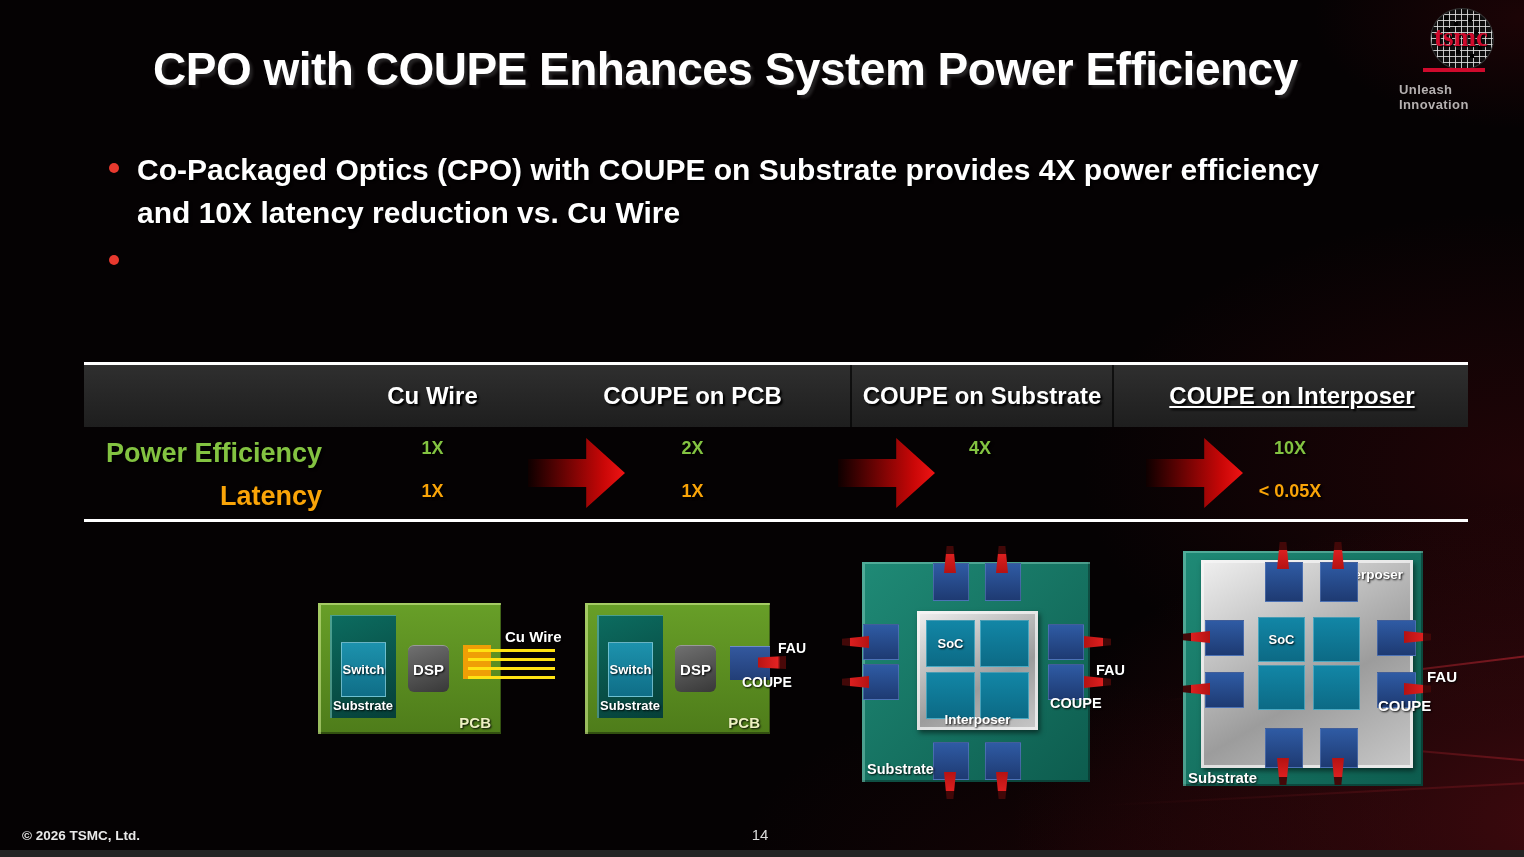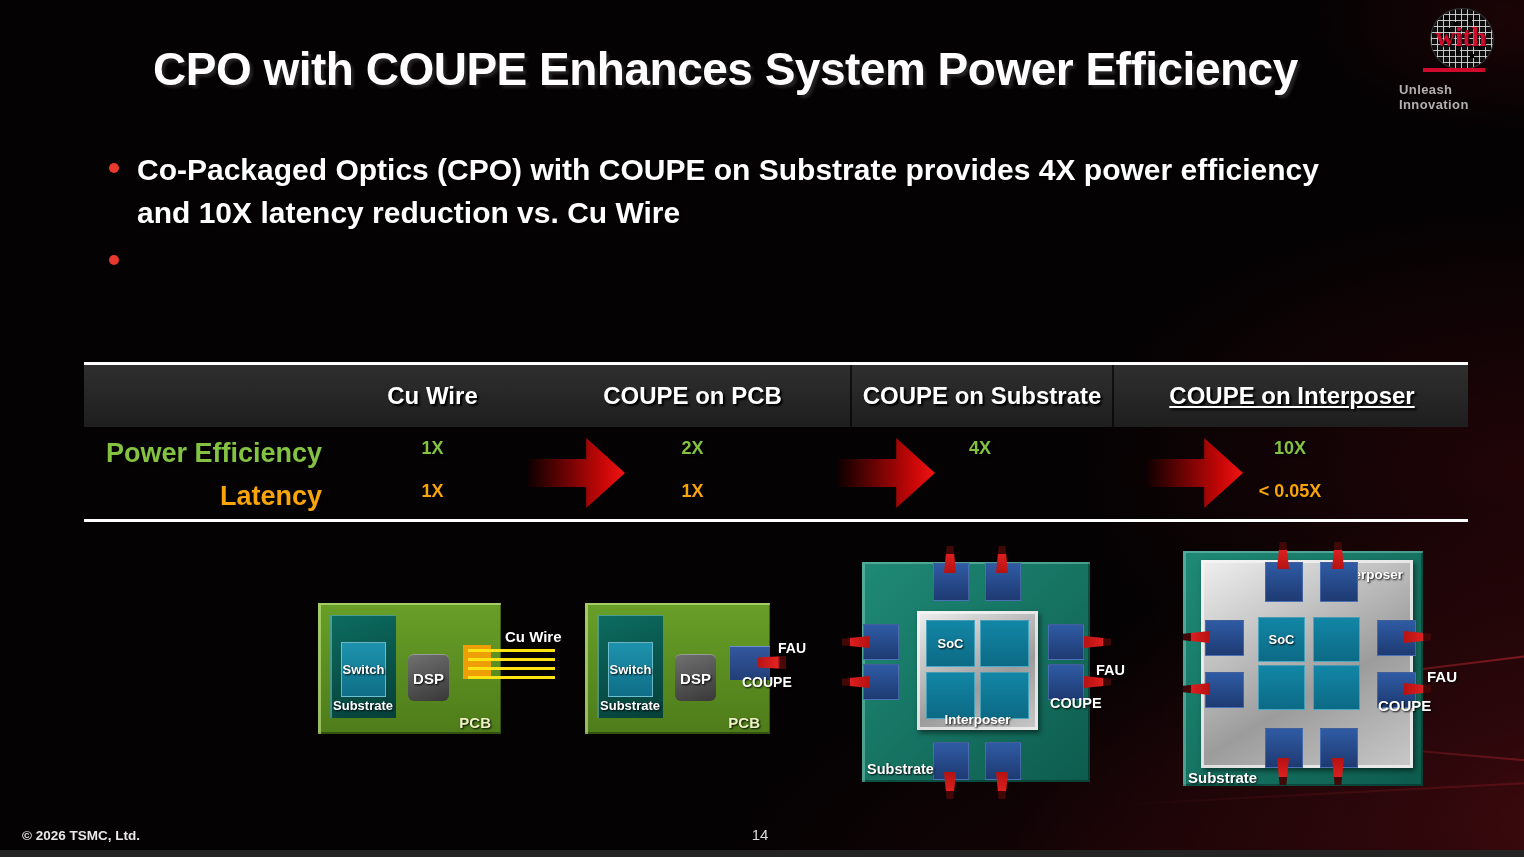"with" div.brand { text: with -> tsmc }
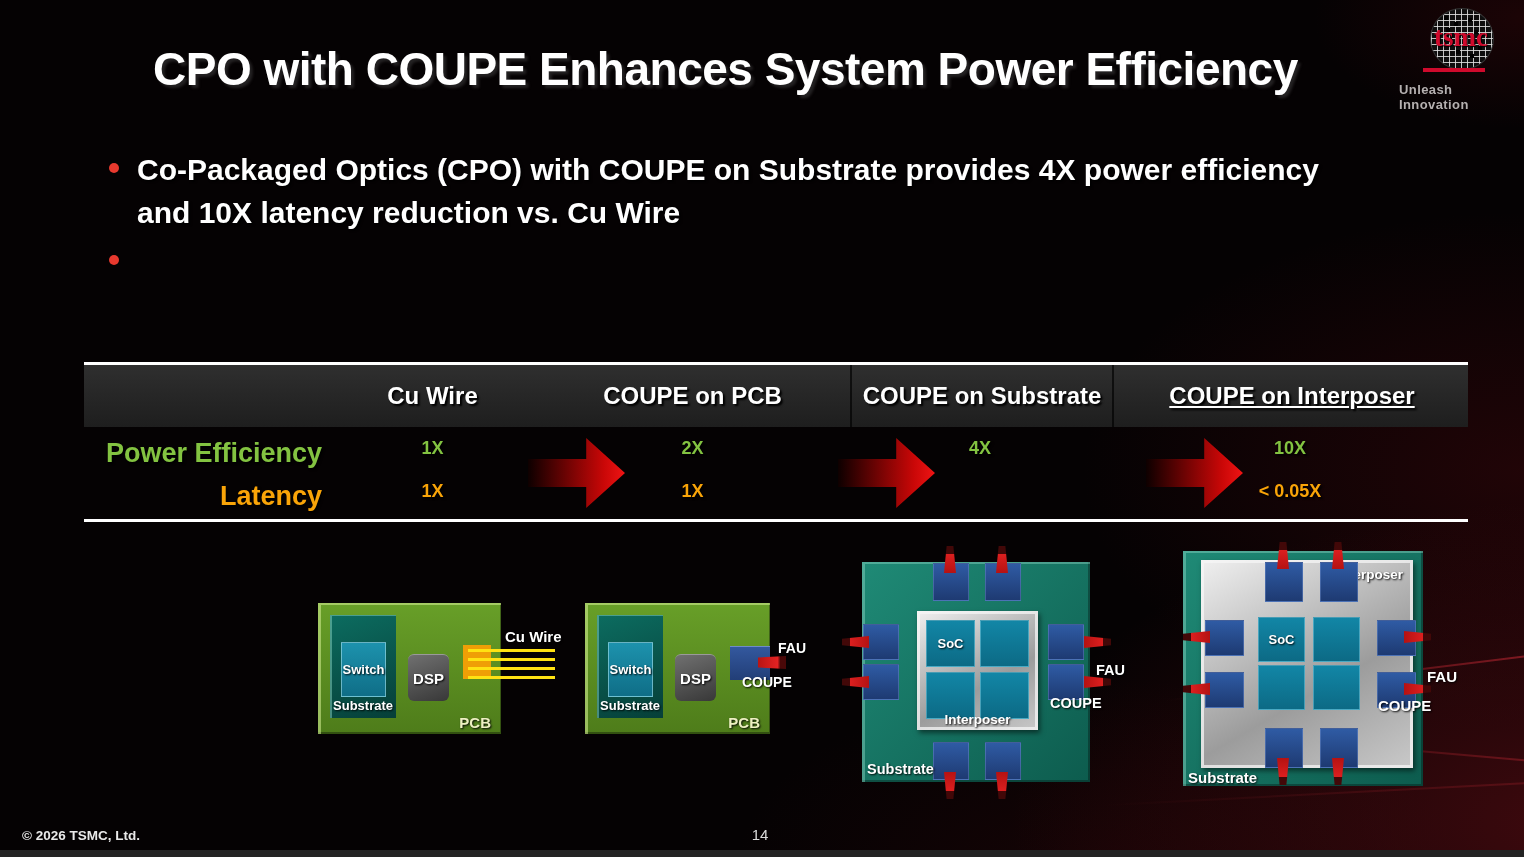"DSP" .dsp-chip { margin-top: 9px -> none }
